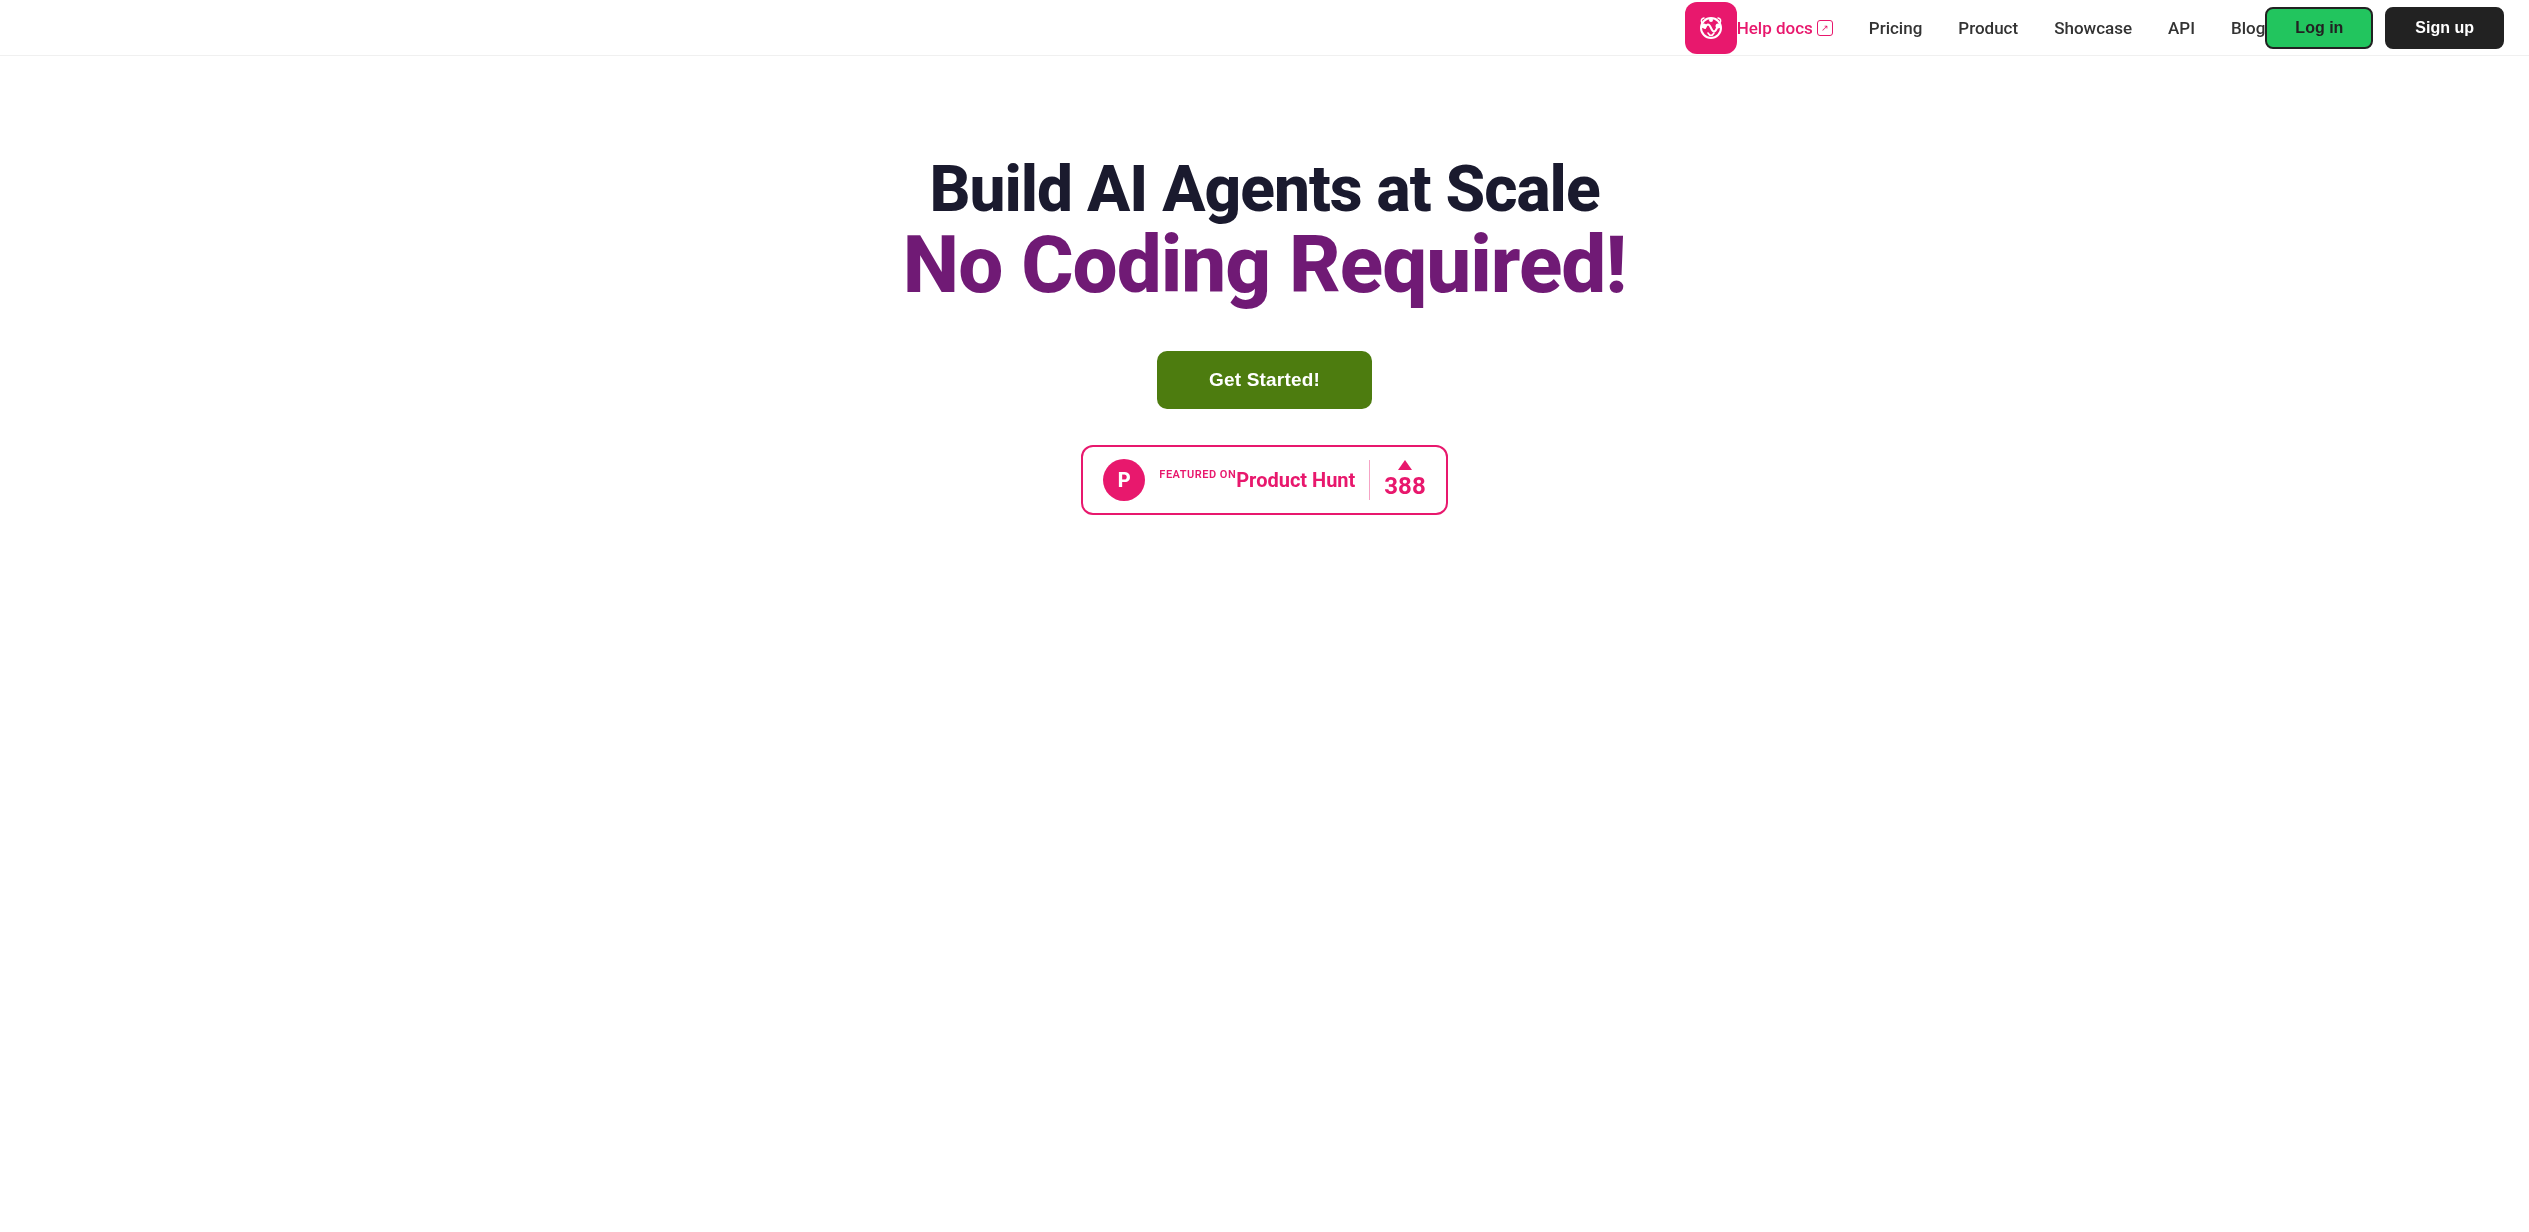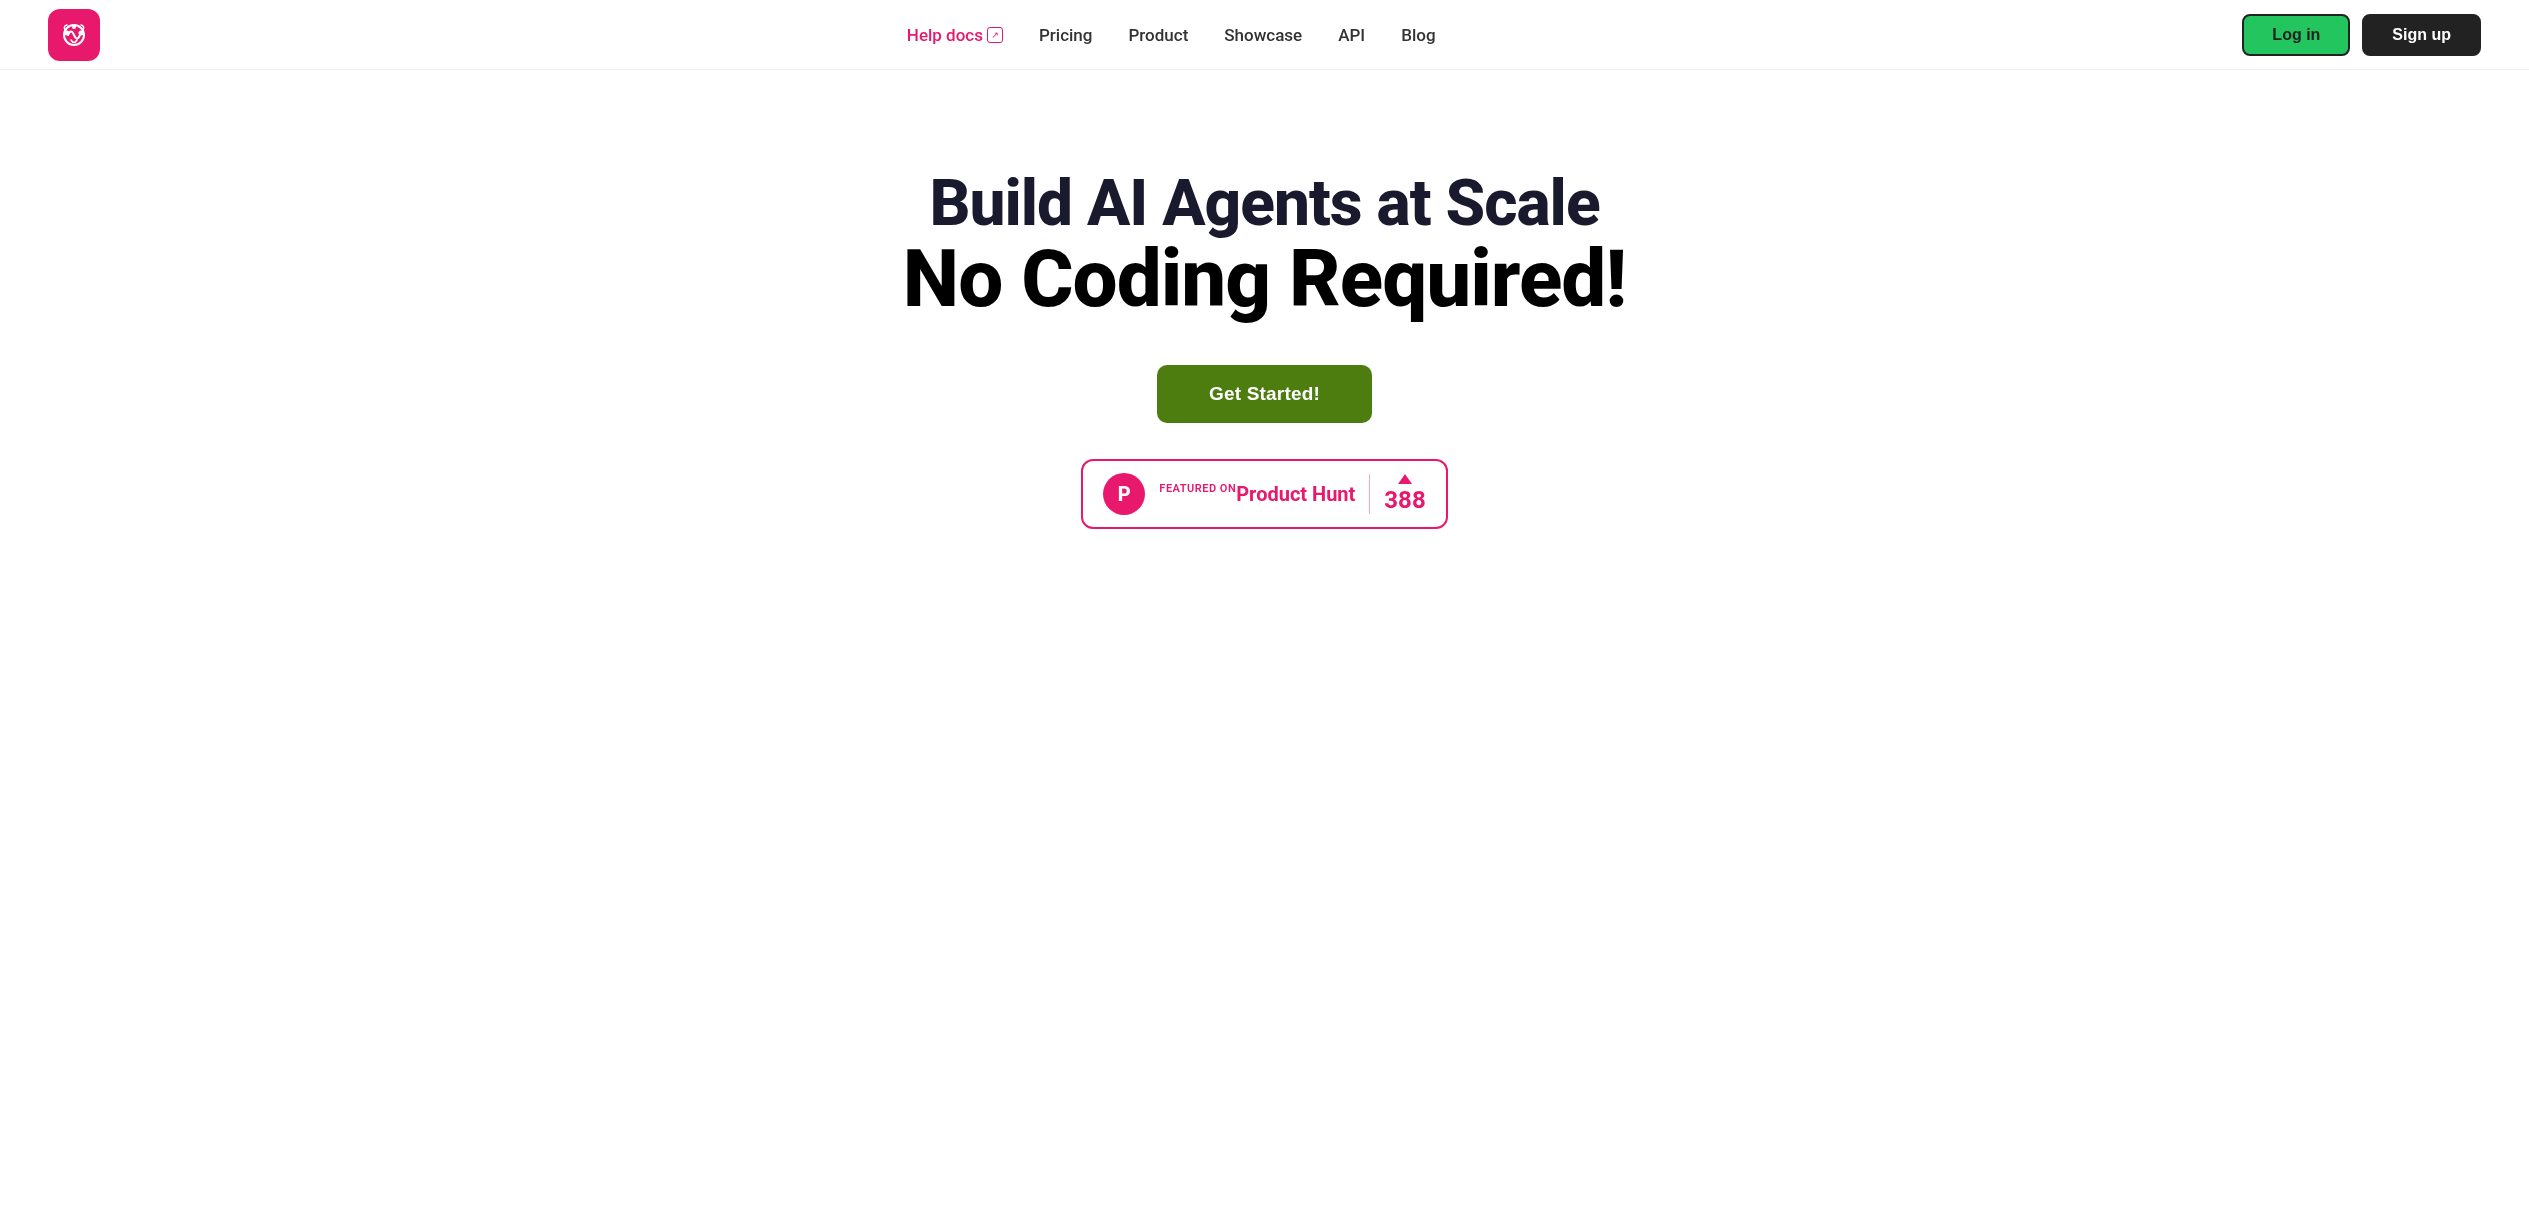"Help docs" header { height: 70px -> 56px; justify-content: space-between -> flex-end; padding: 0 48px -> 0 25px }
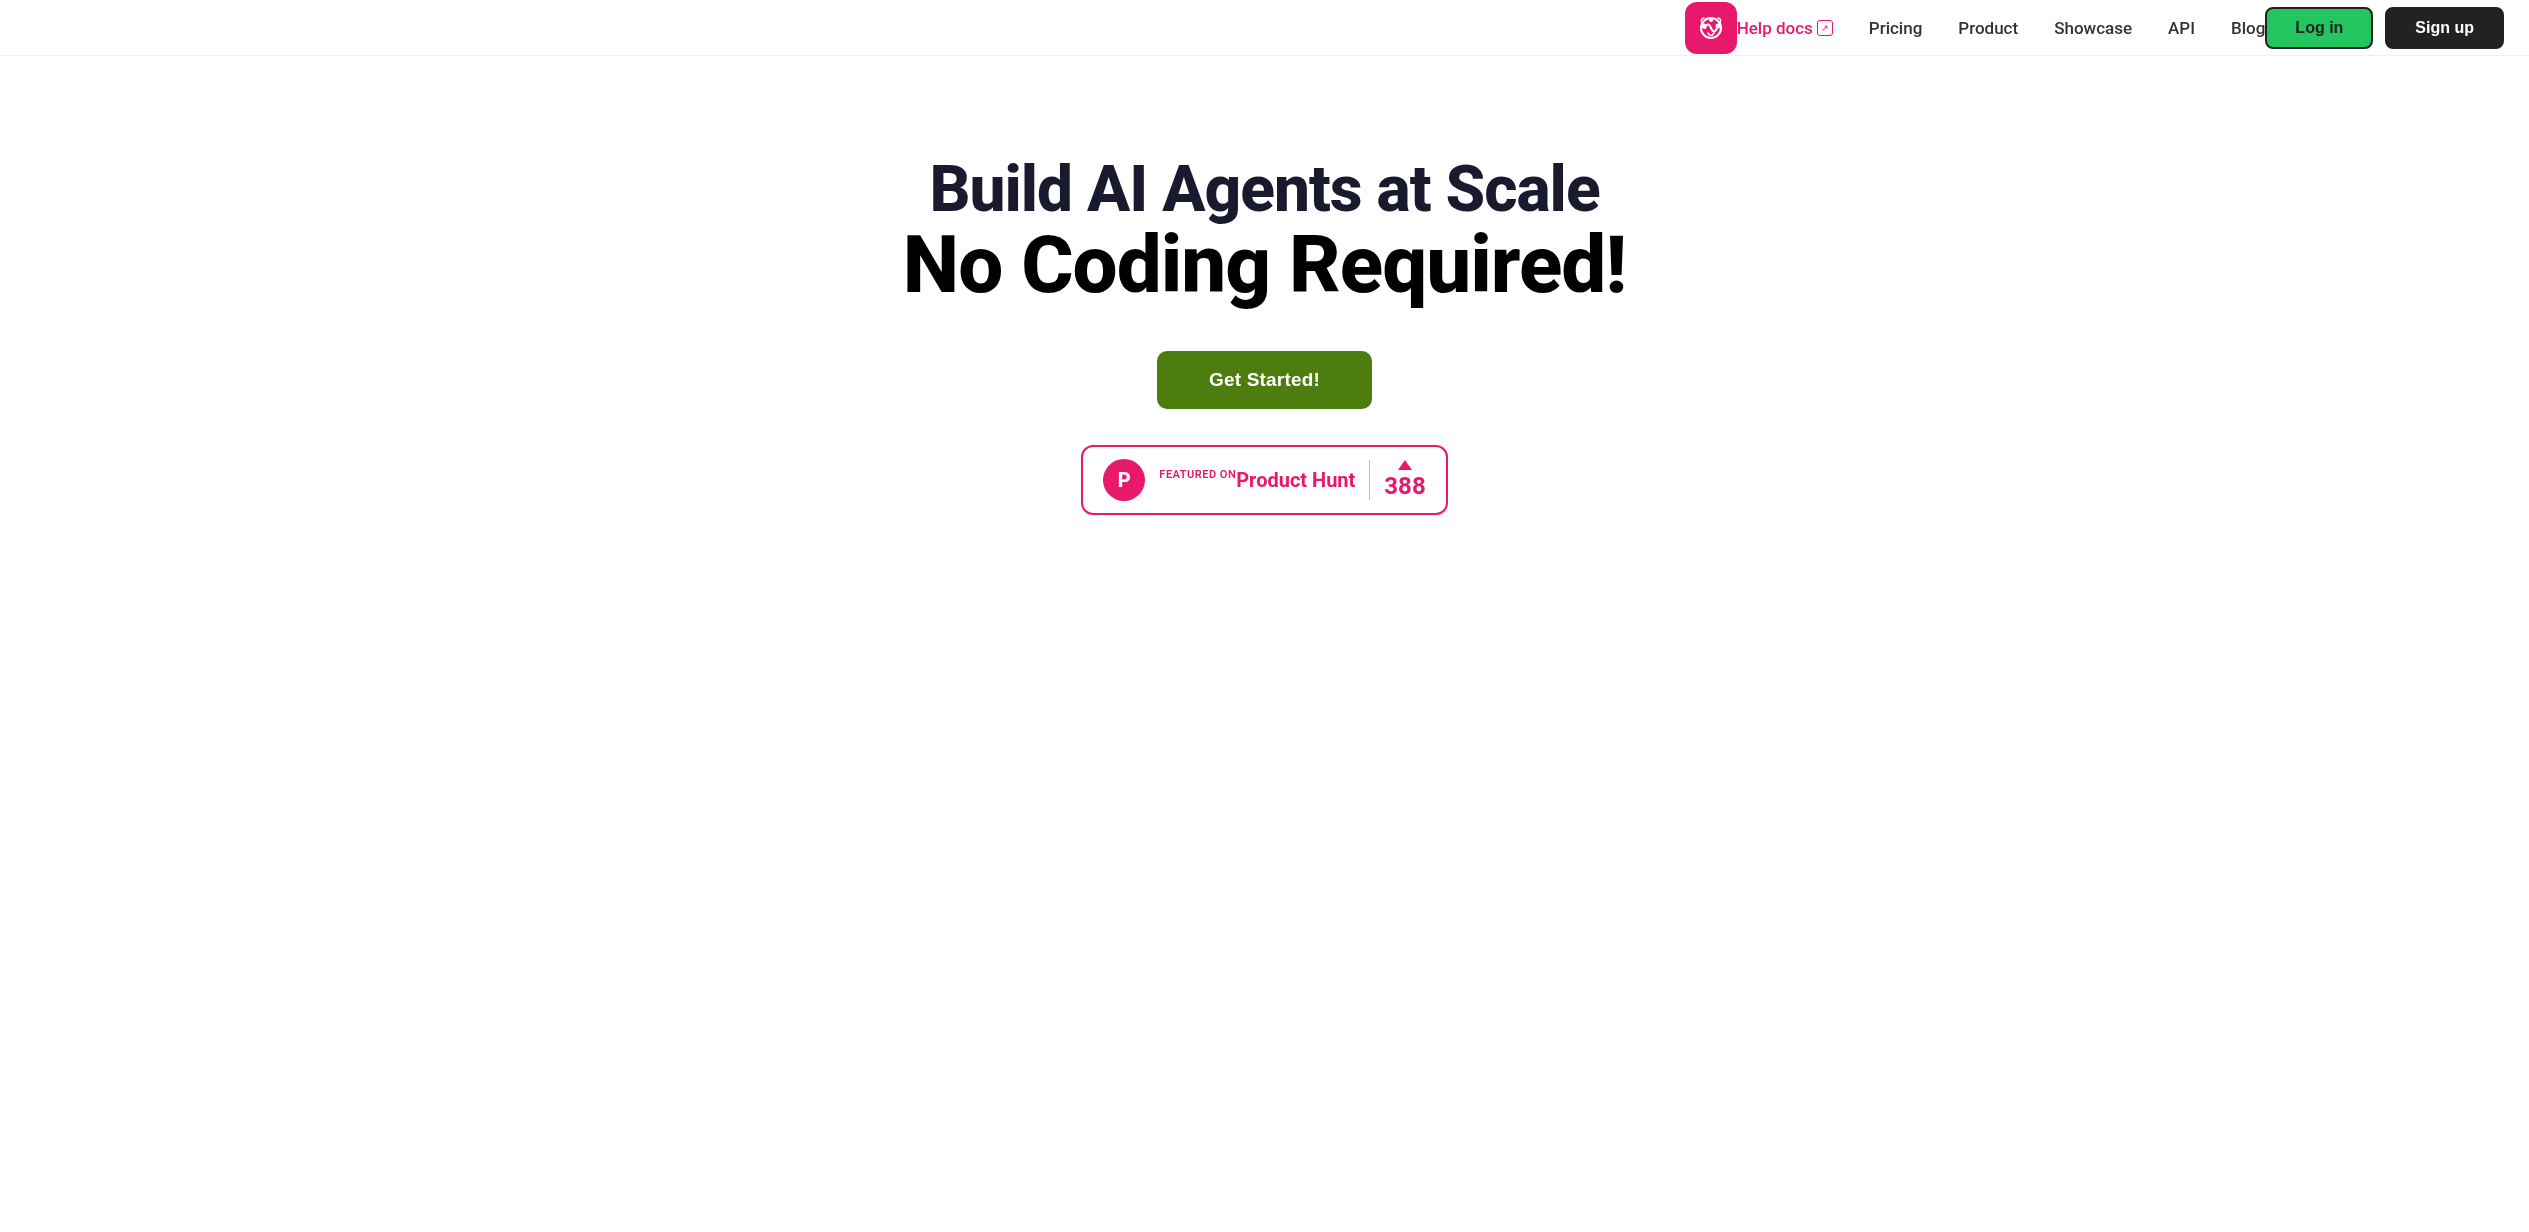"No Coding Required!" .hero-title-pink { color: #000000 -> #701a75 }
